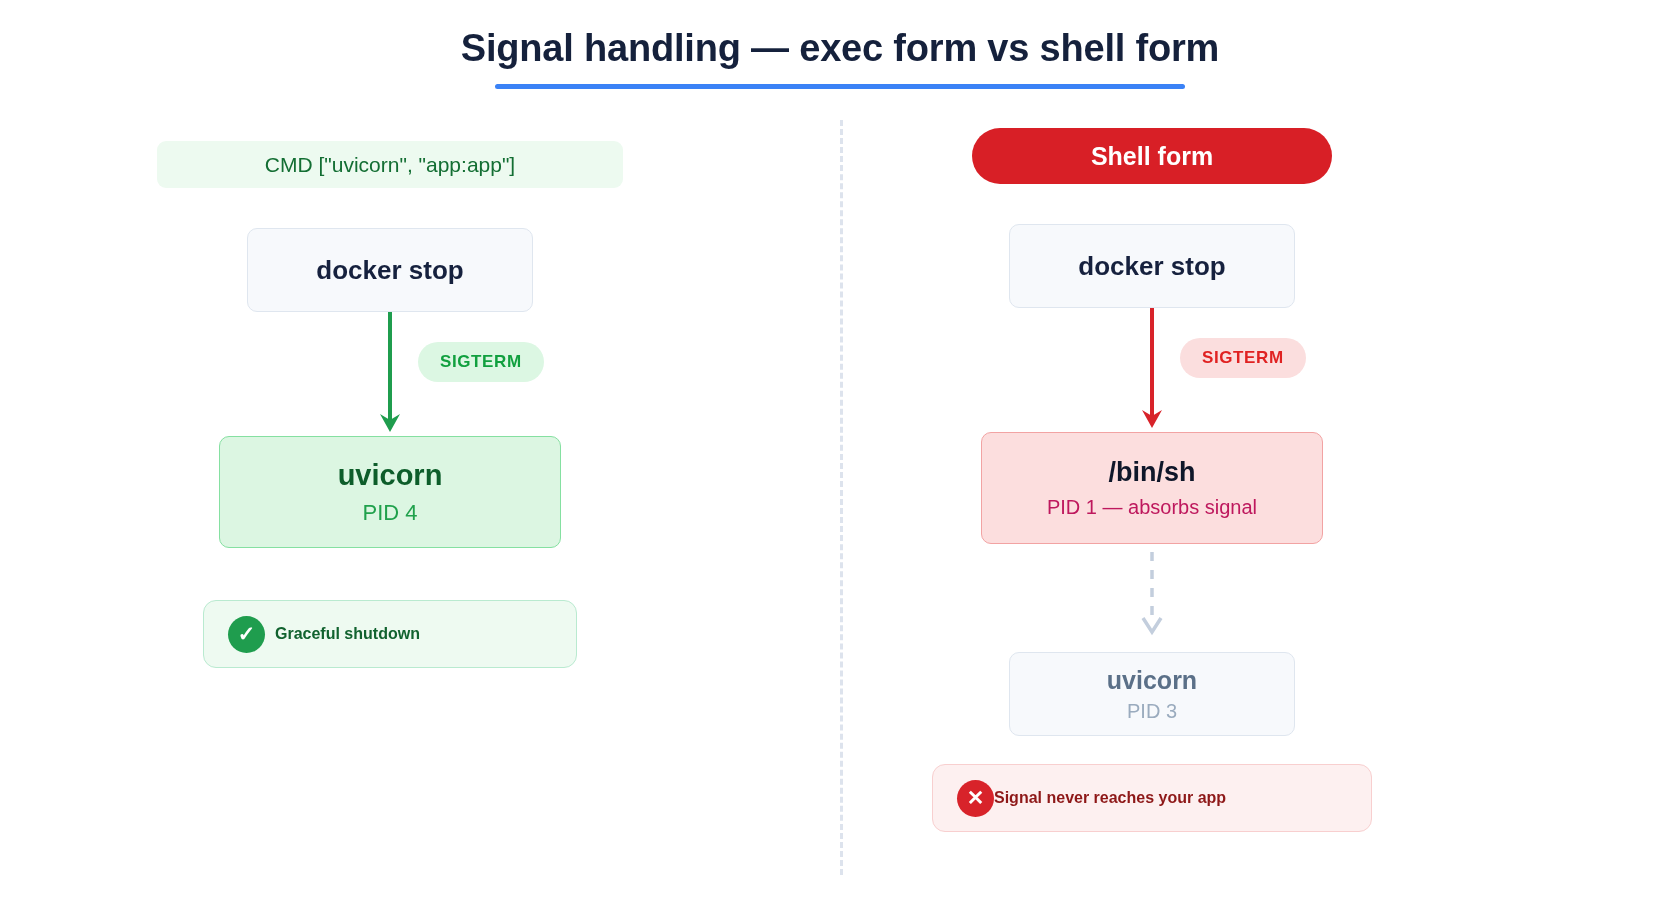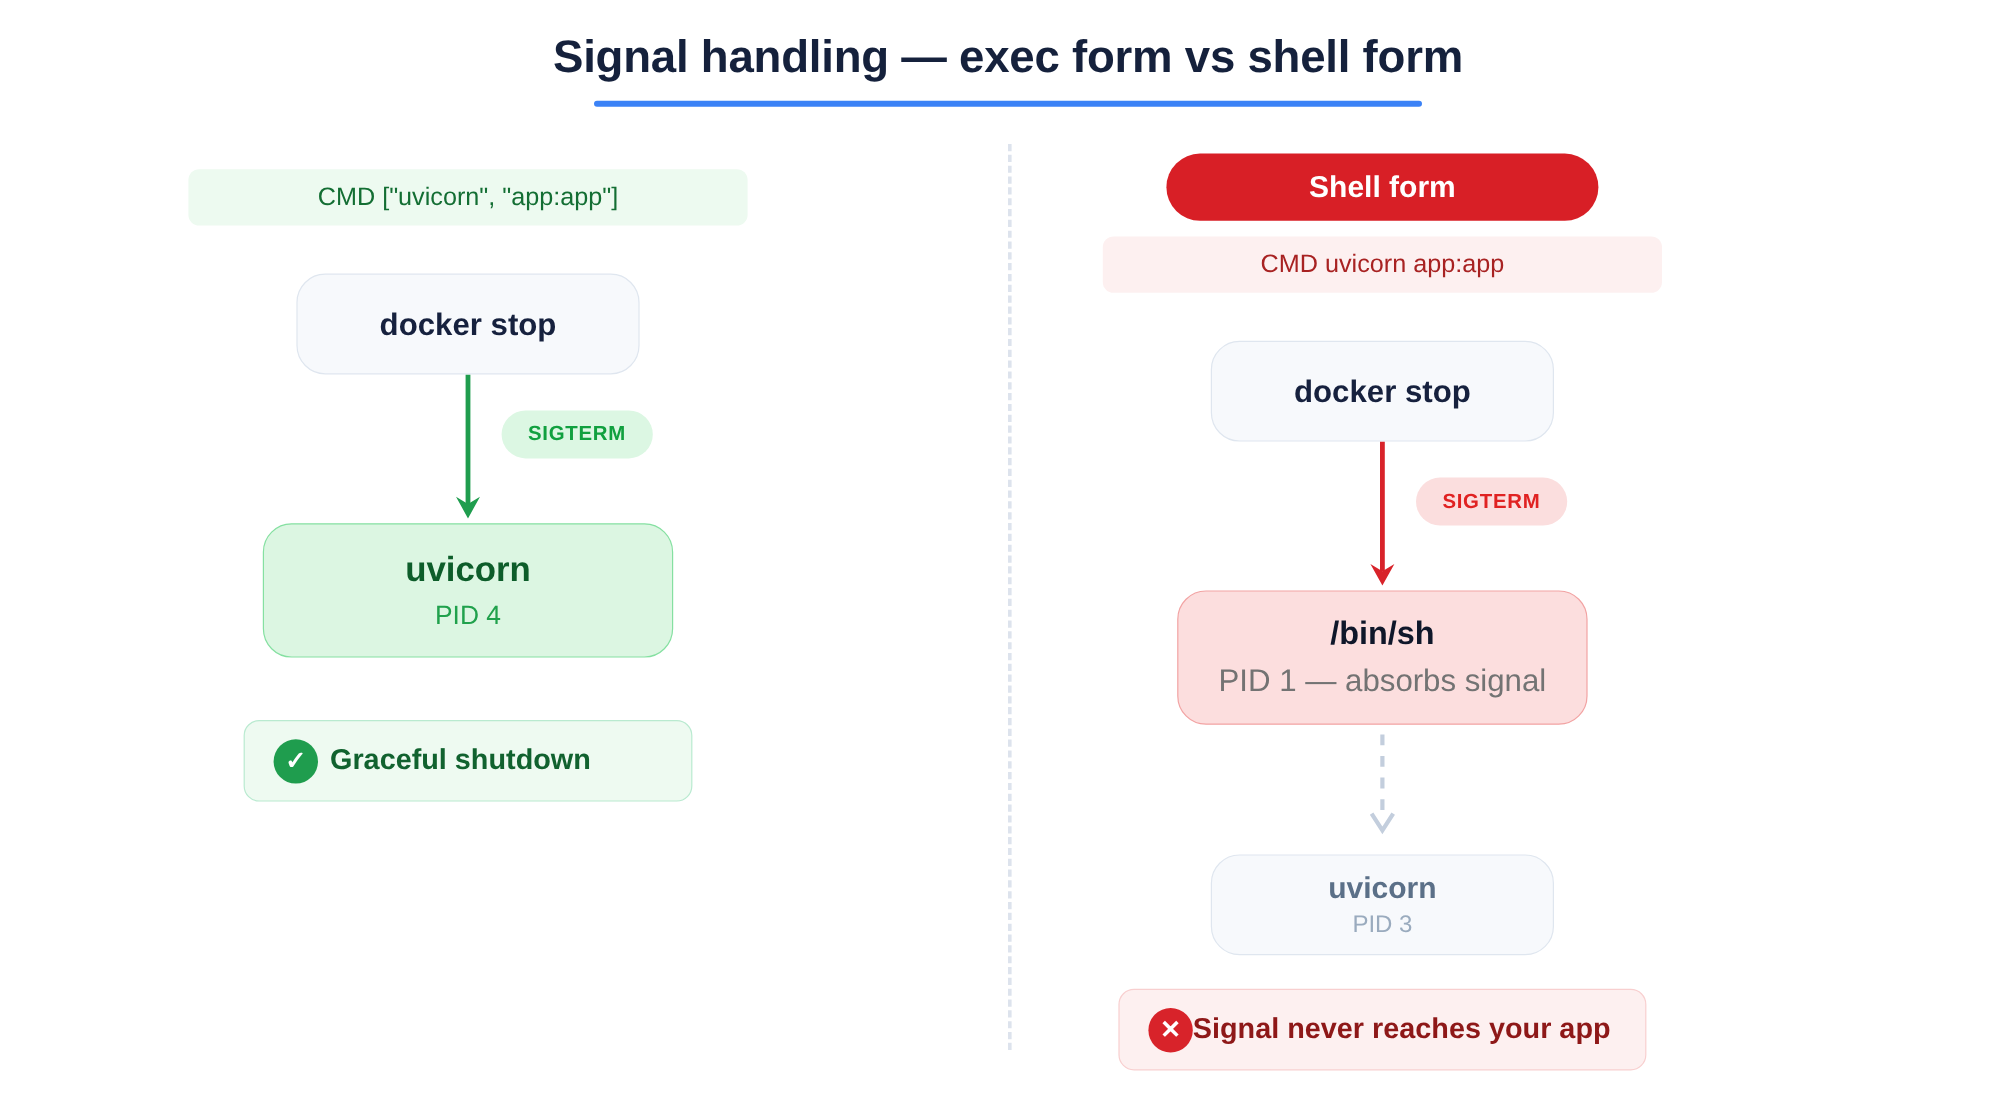"CMD uvicorn app:app" div.code { html: <div> <span>CMD uvicorn app:app</span> </div> -> none }
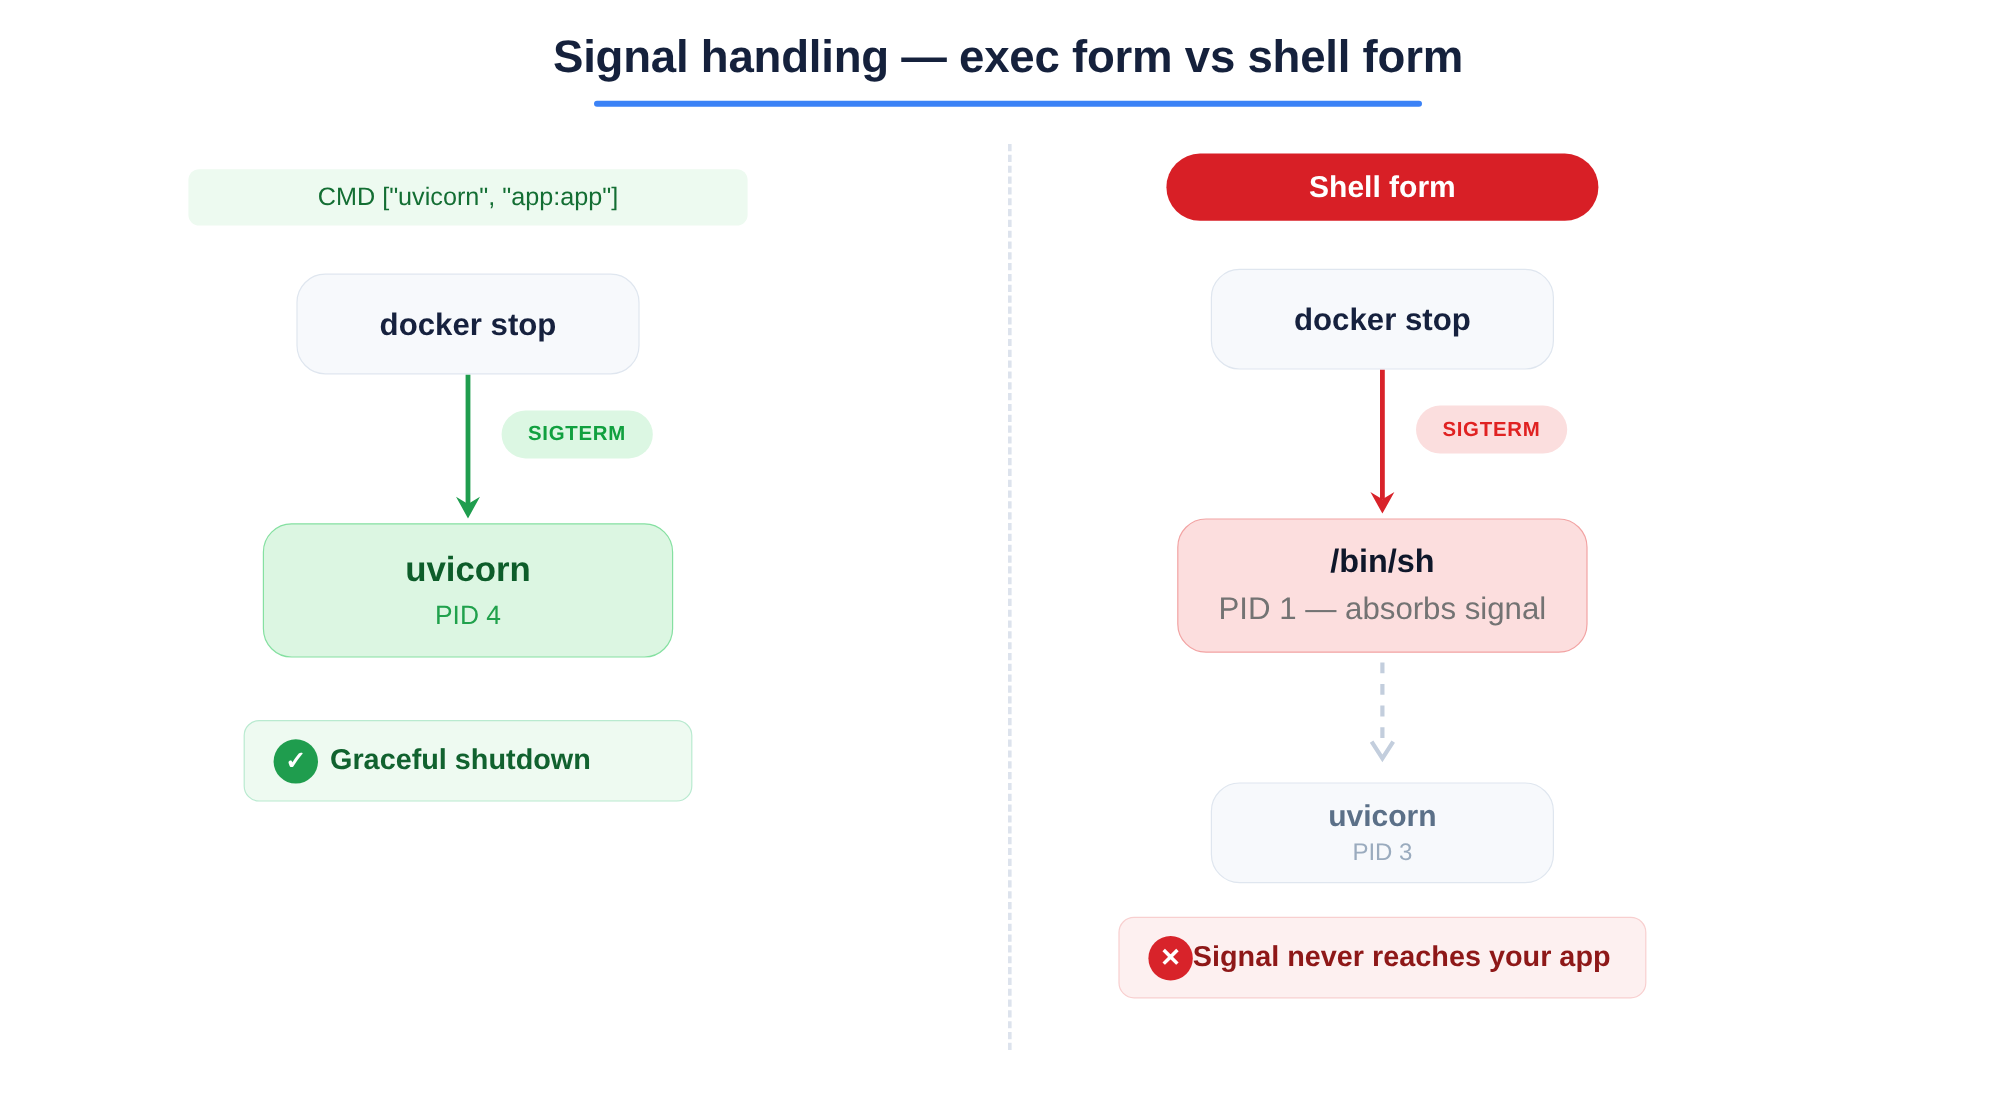"docker stop" .node { border-radius: 24px -> 10px }
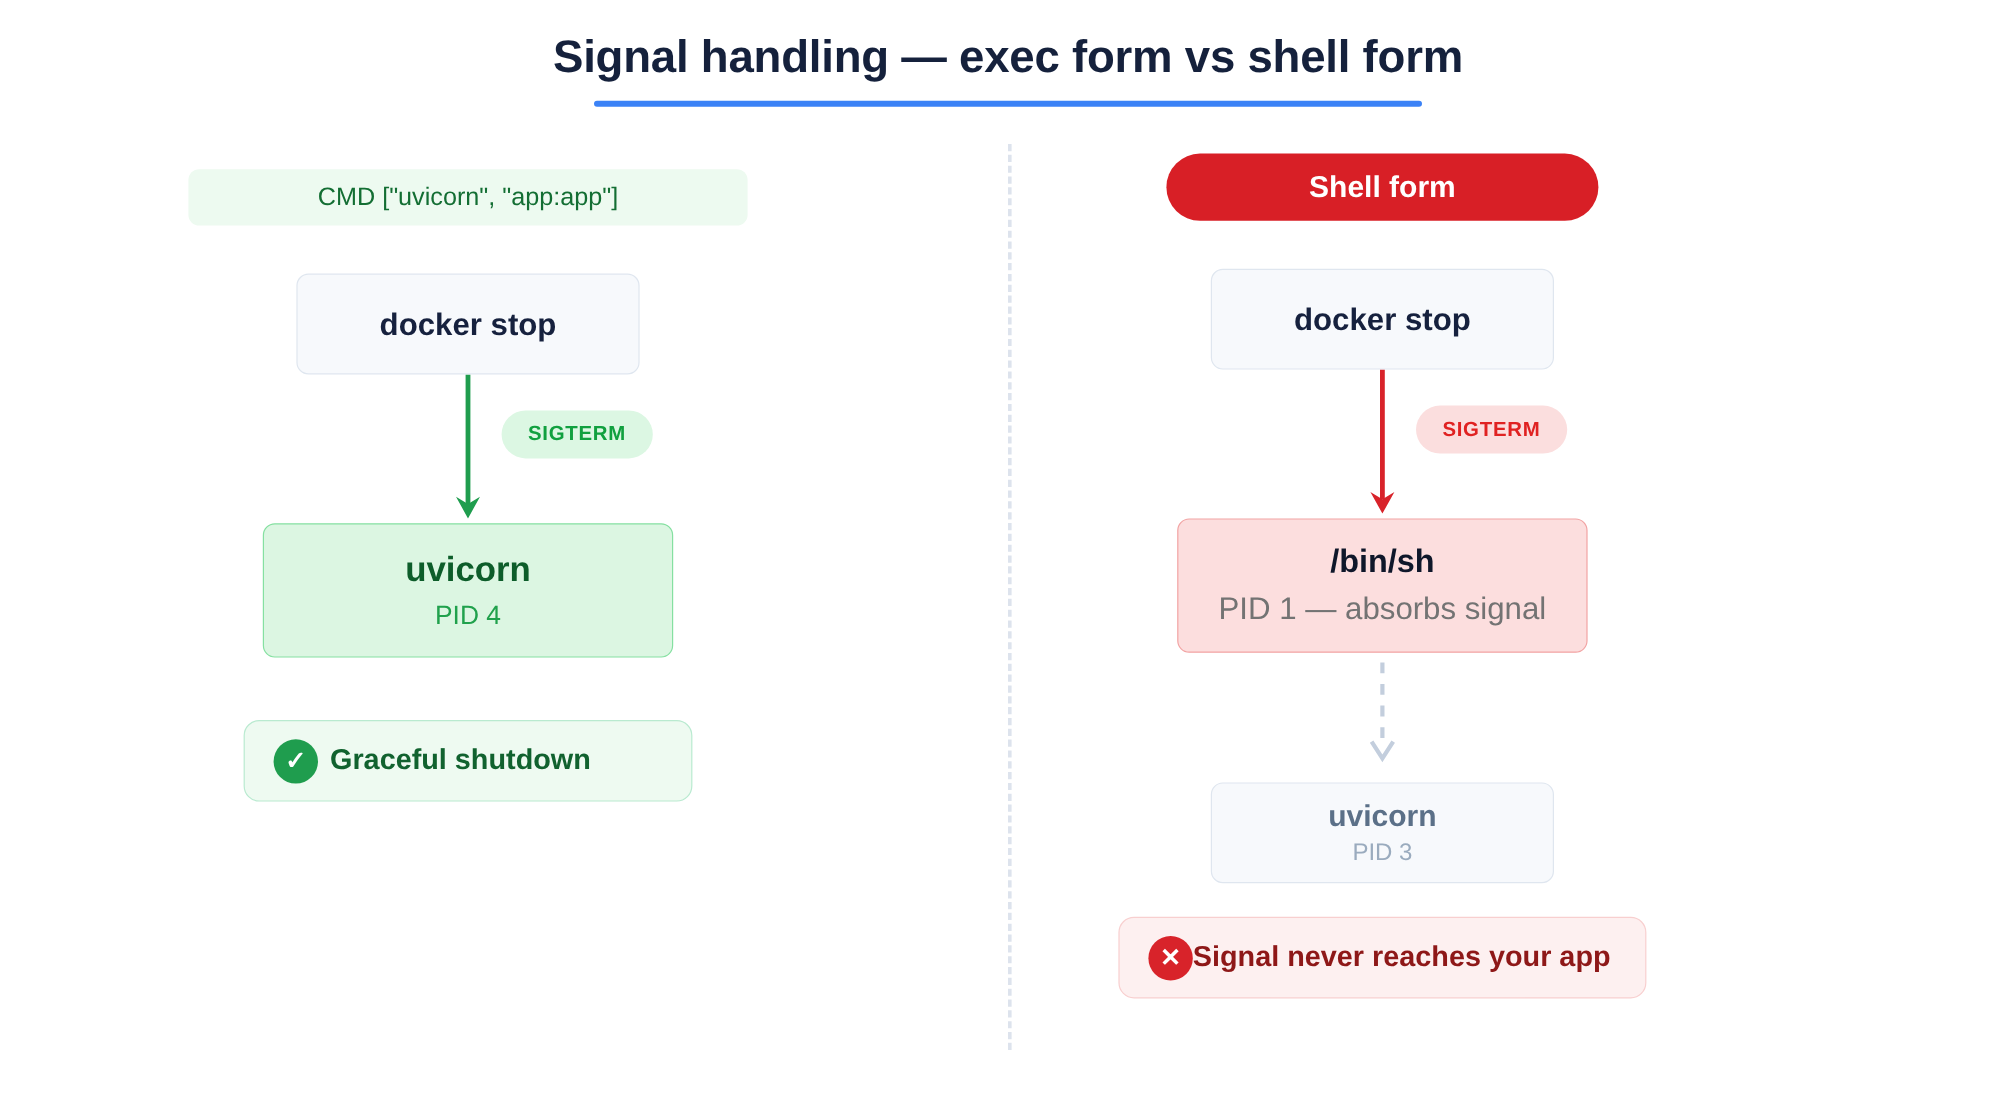"PID 1 — absorbs signal" .node-red .node-sub { color: #737373 -> #be185d; font-size: 26px -> 20px }
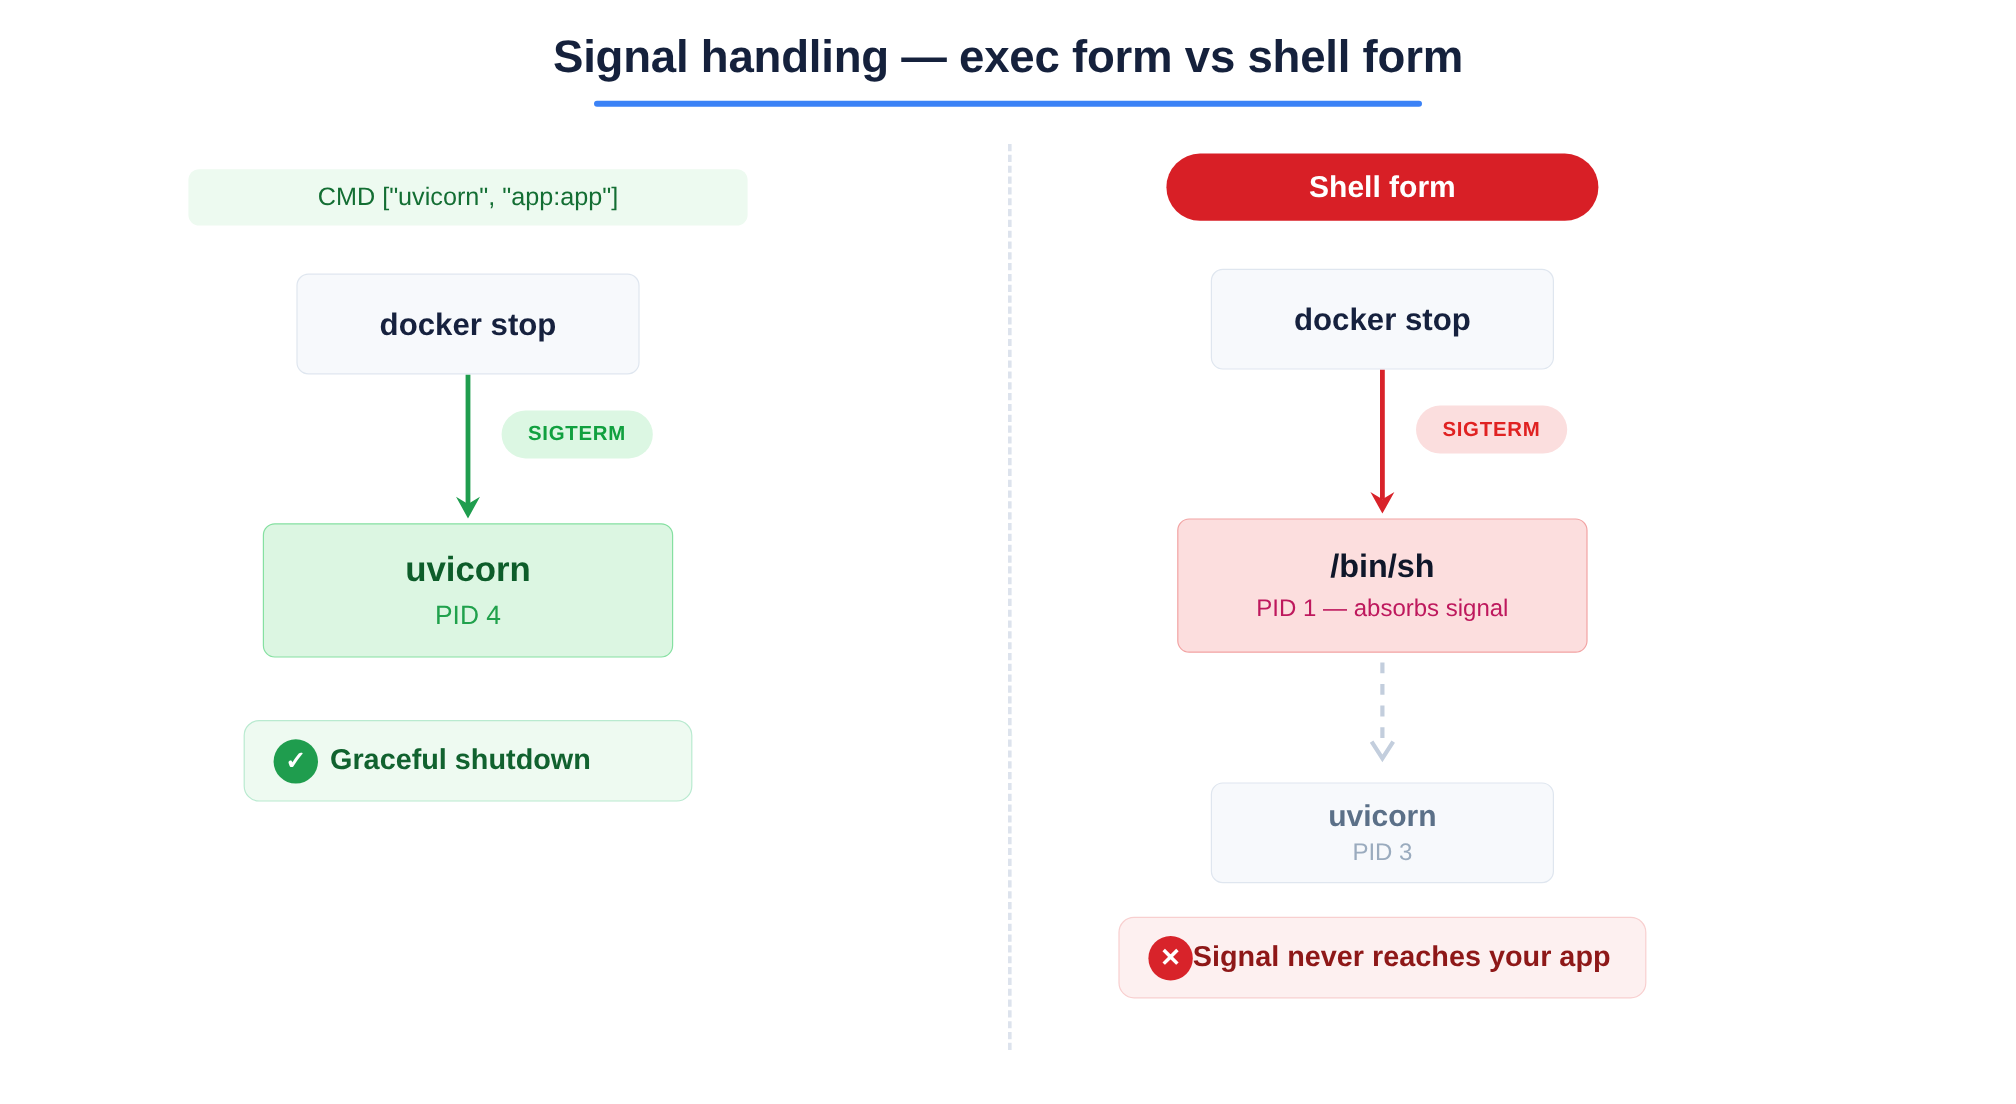"Graceful shutdown" .outcome-text { font-size: 24px -> 16px }
